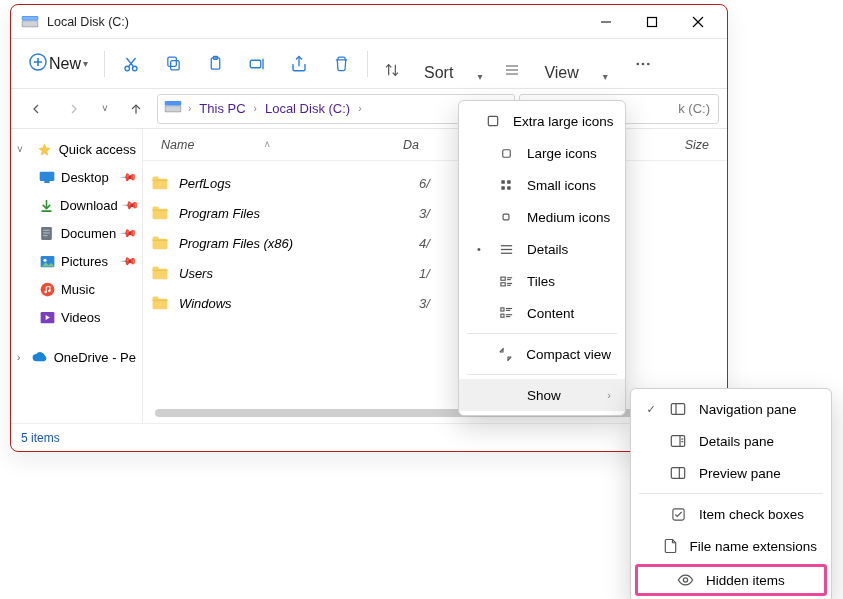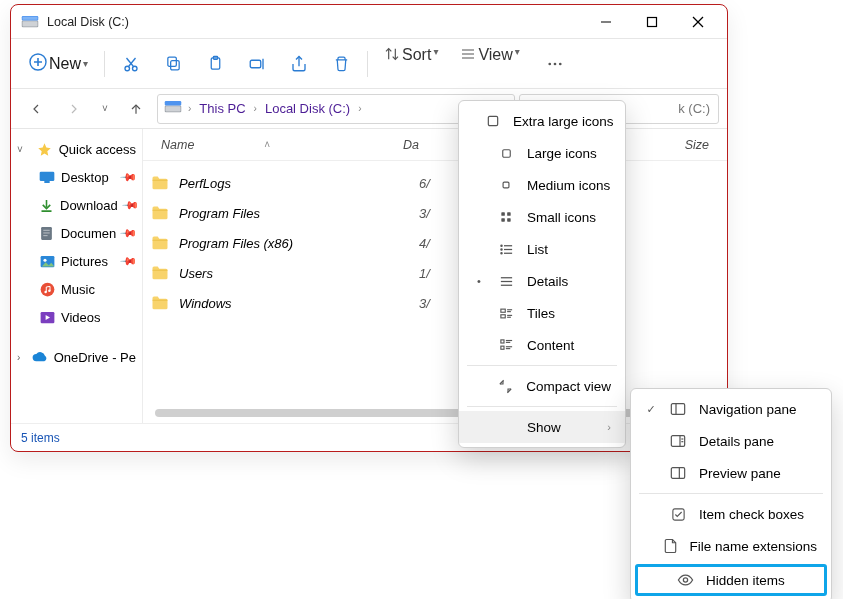"Sort" .sortview { align-items: flex-start -> flex-end; gap: 2px -> 24px }
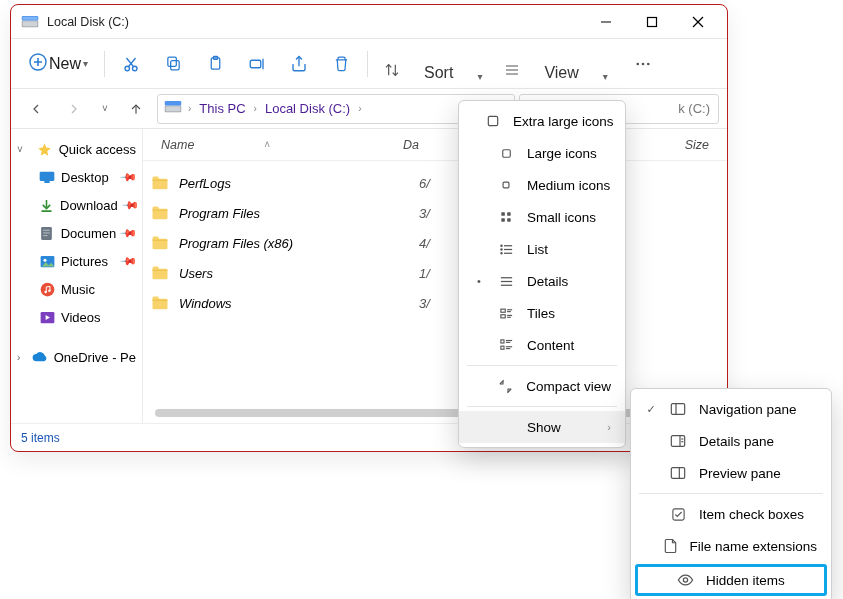"Medium icons" div.menu-item { order: before "Small icons" -> after "Small icons" }
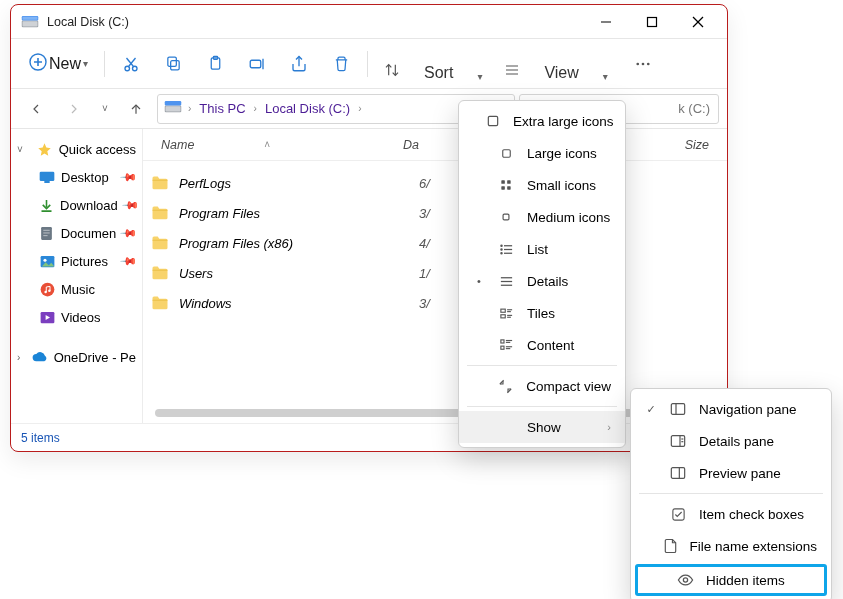"List" div.menu-item { html: <div> <span></span> <span> <svg> <line></line> <line></line> <line></line> <circle></circle> <circle></circle> <circle></circle> </svg> </span> <span>List</span> </div> -> none }
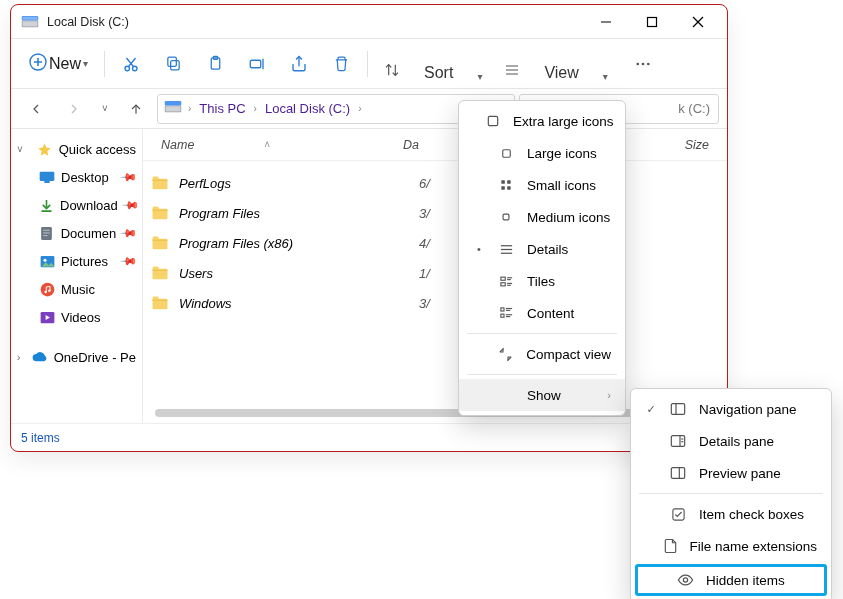"Hidden items" .highlight { border: 3px solid #0ea5e9 -> 3px solid #ec4899 }
